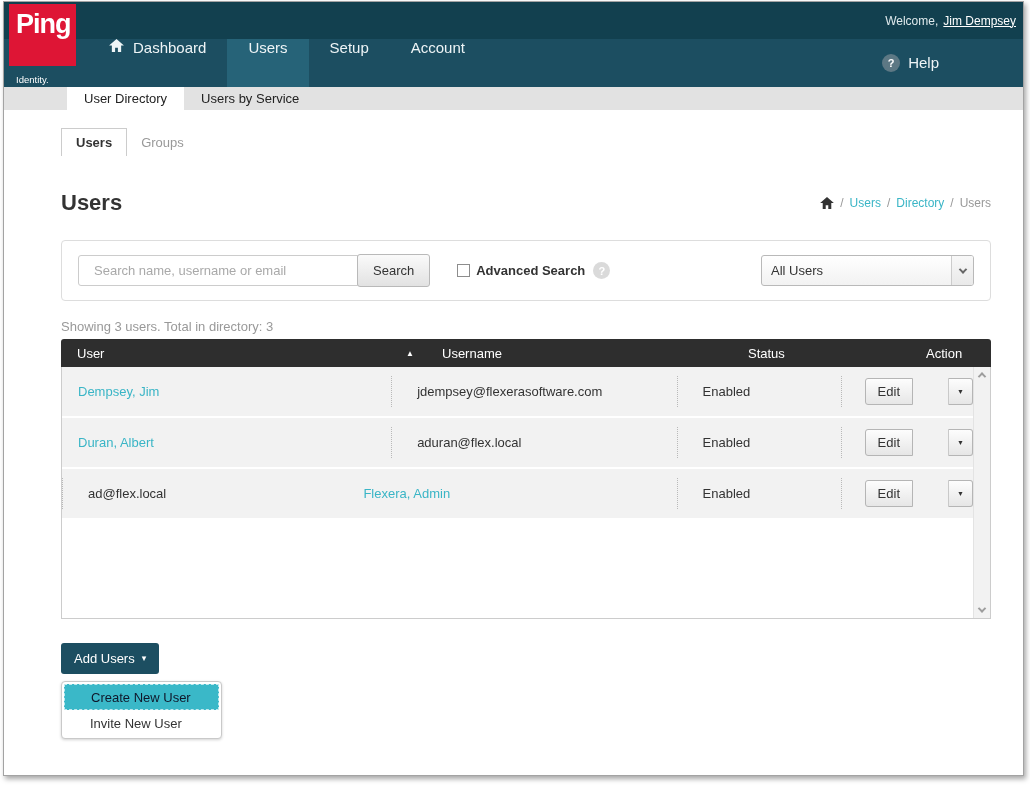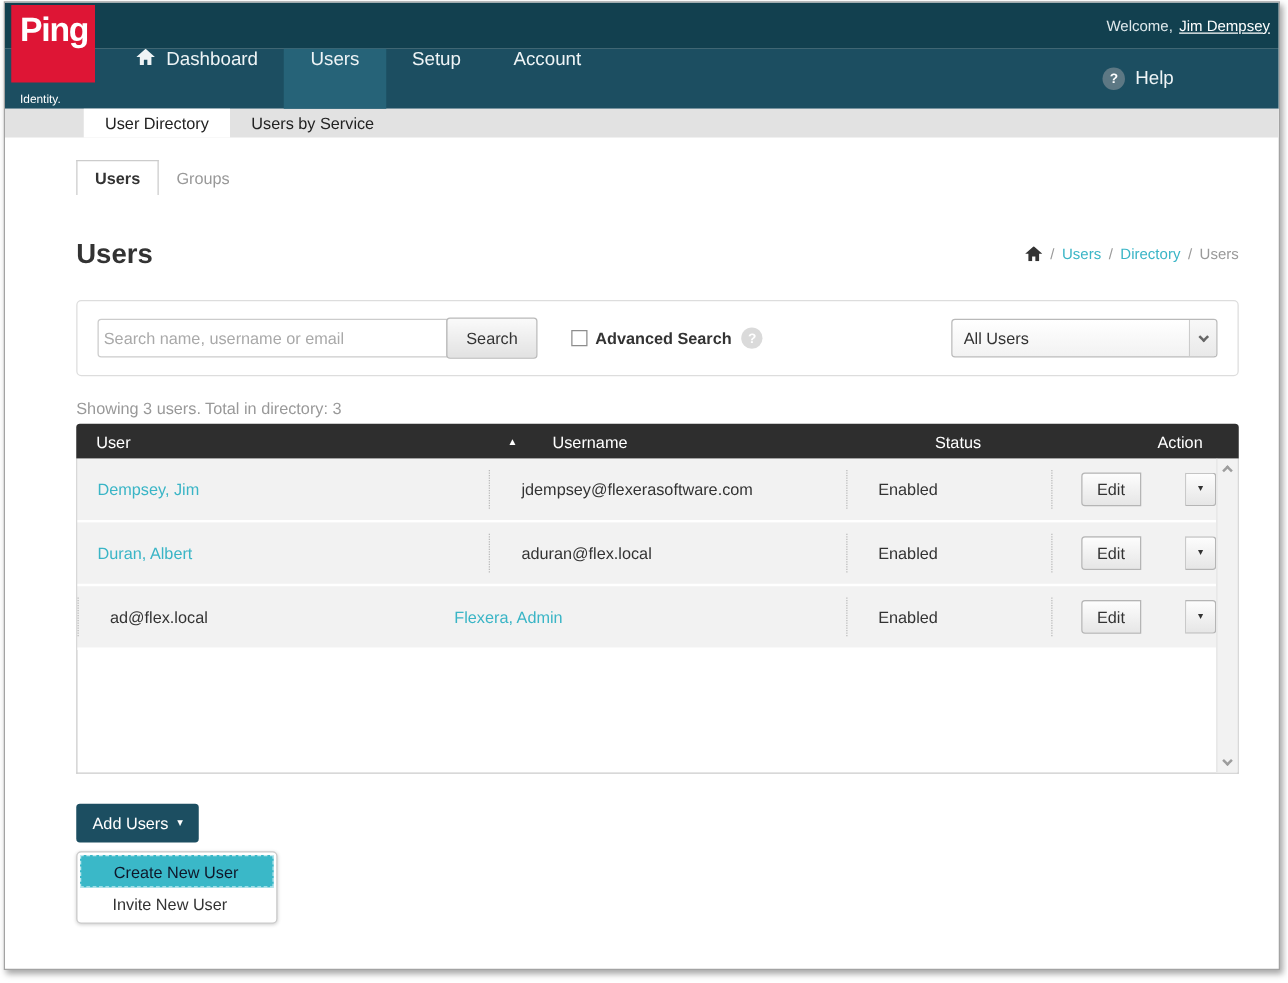"Search name, username or email" .search-input { padding: 0 4px -> 0 15px }
